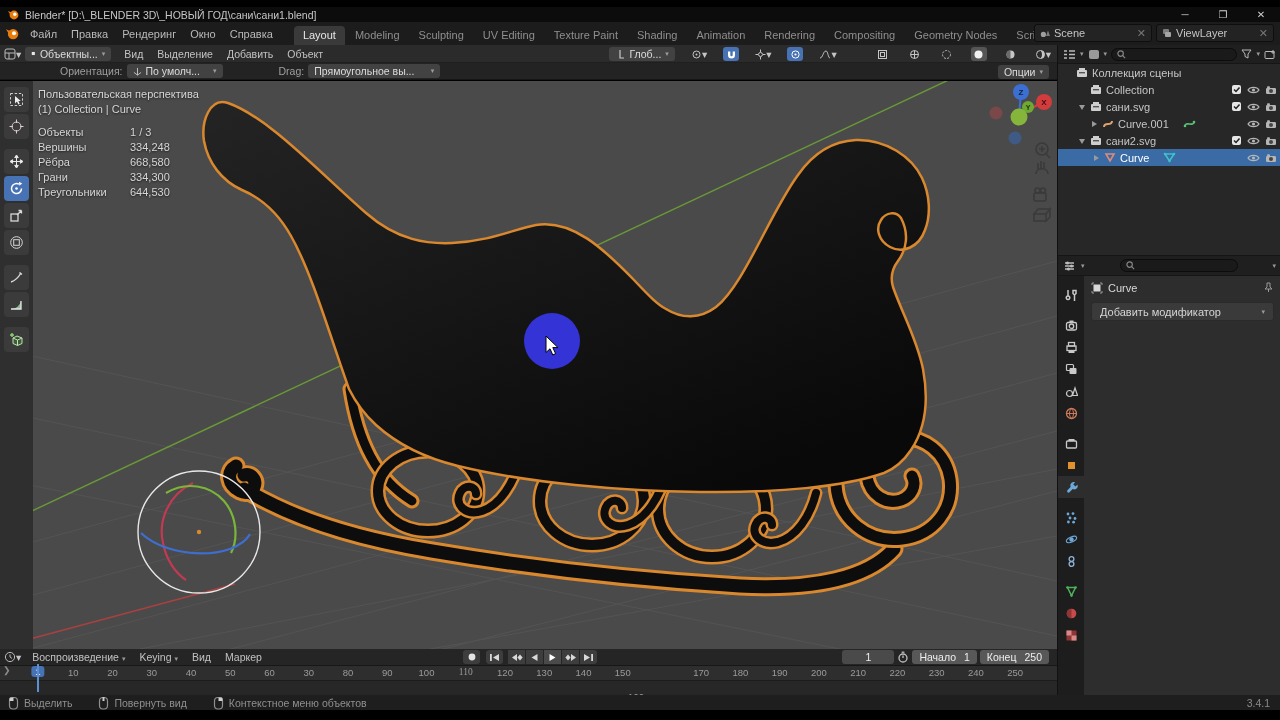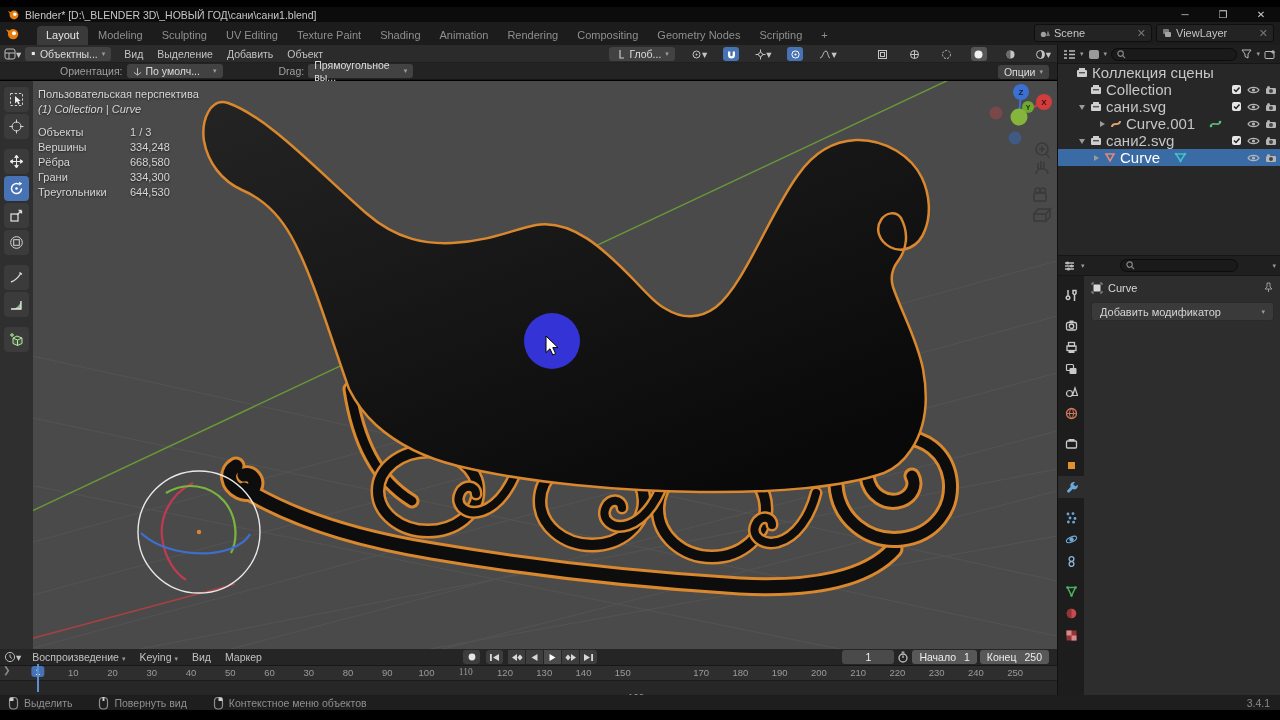"Файл" span { html: none -> <span> <span>Файл</span> <span>Правка</span> <span>Рендеринг</span> <span>Окно</span> <span>Справка</span> </span> }
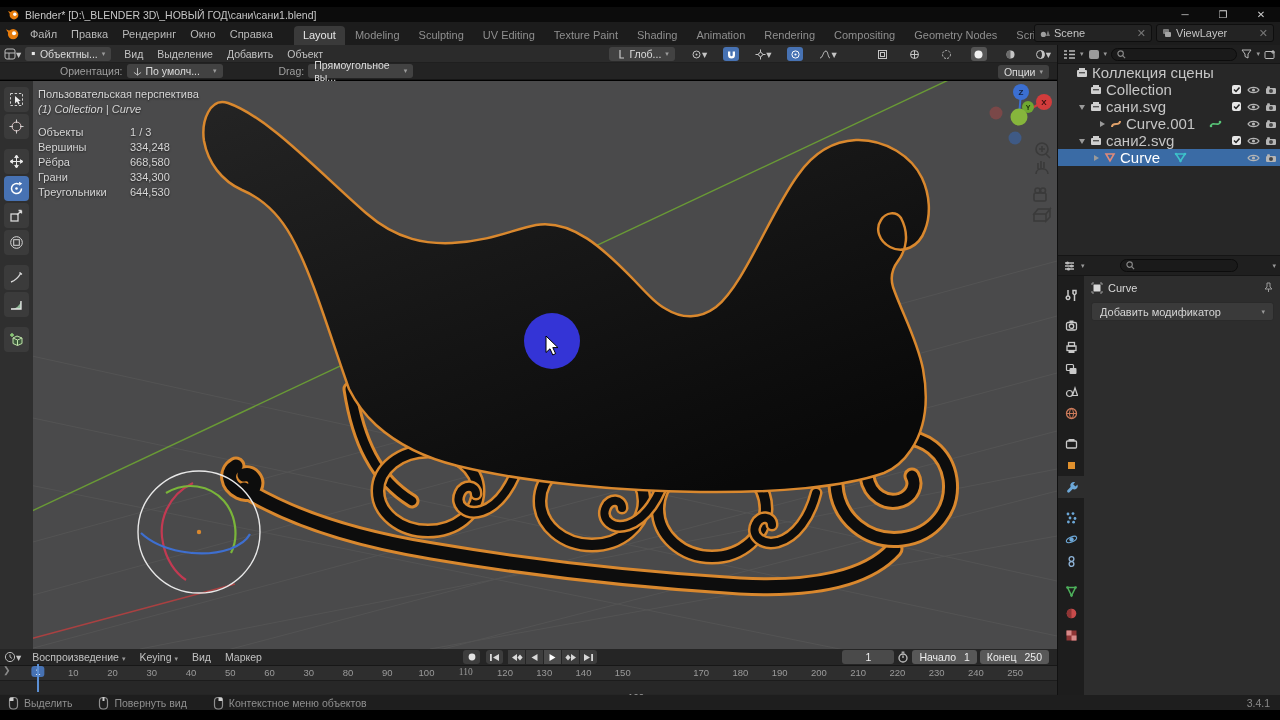"Прямоугольное вы..." span.dd { width: 105px -> 132px }
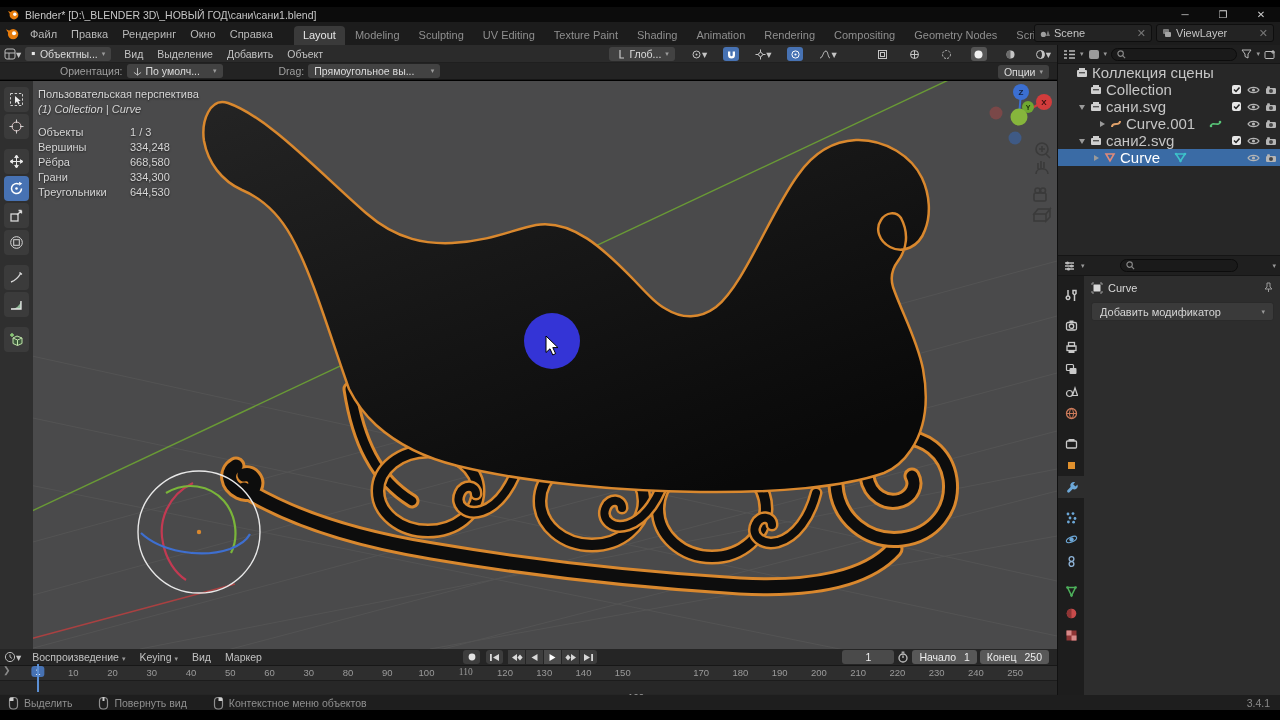"Коллекция сцены" .o-row { font-size: 15px -> 11px }
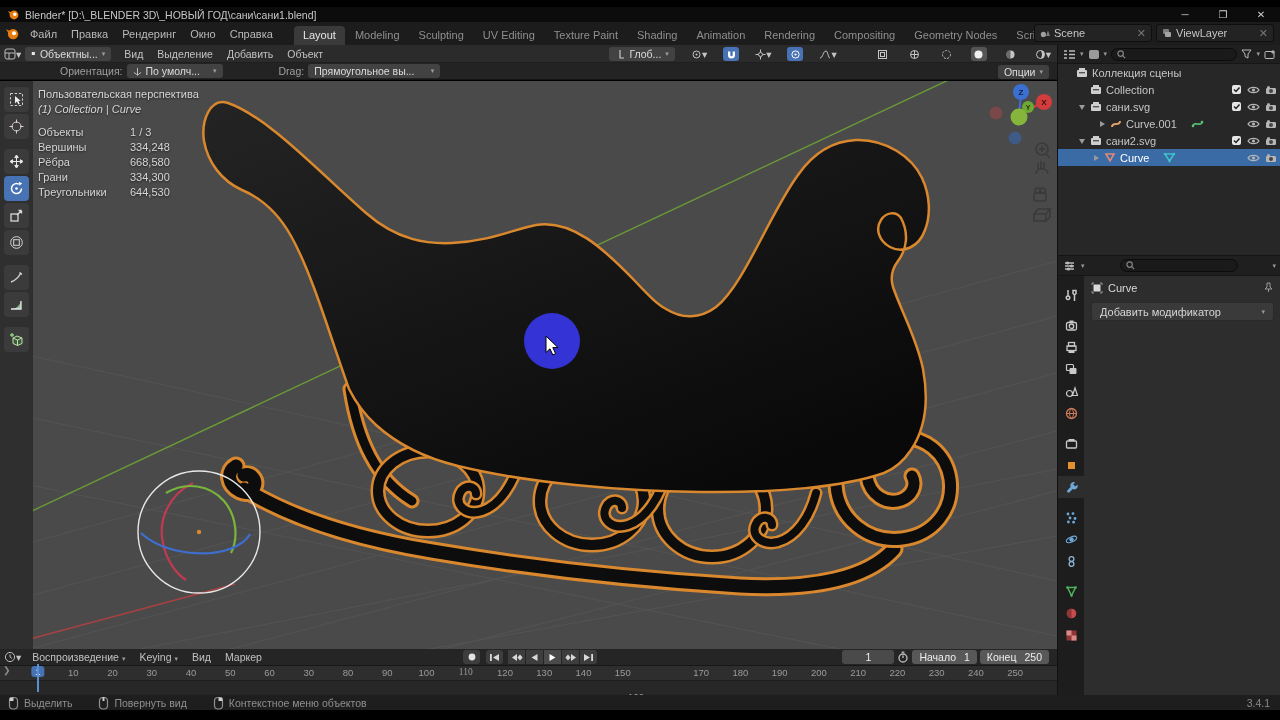"(1) Collection | Curve" #stats .dim { font-style: italic -> none }
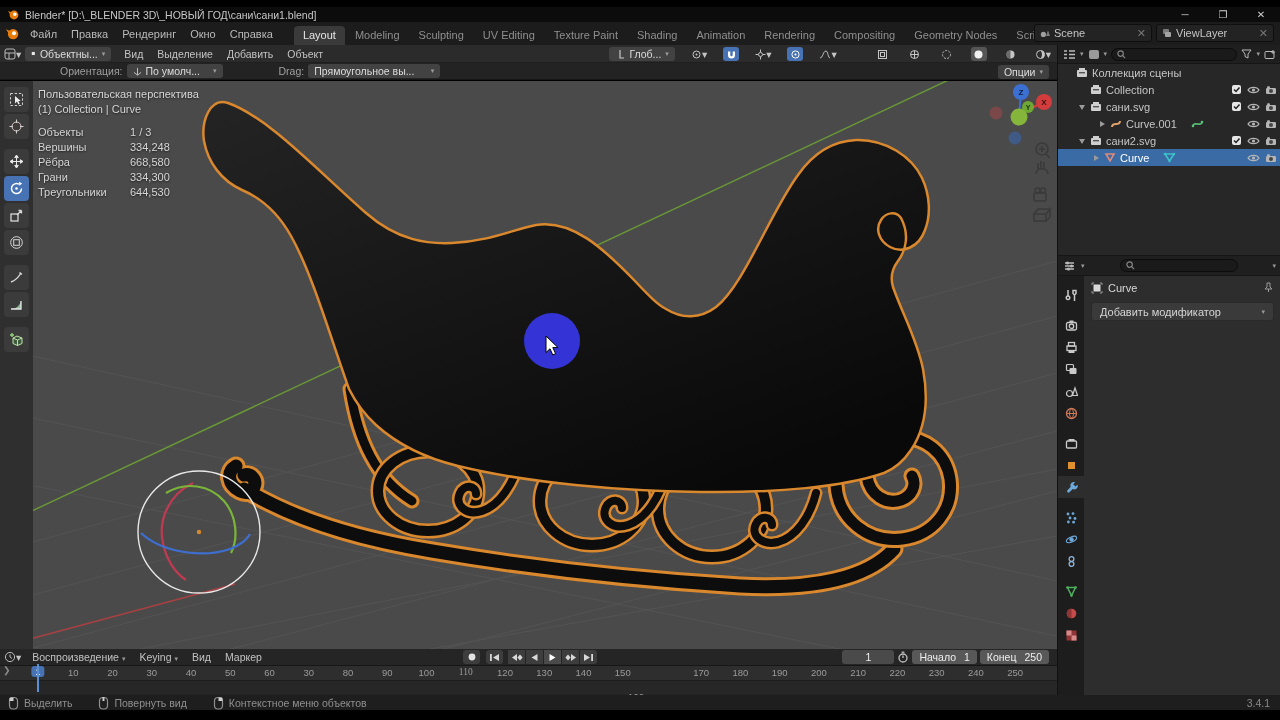"Curve.001" div.o-row { padding-left: 40px -> 32px }
